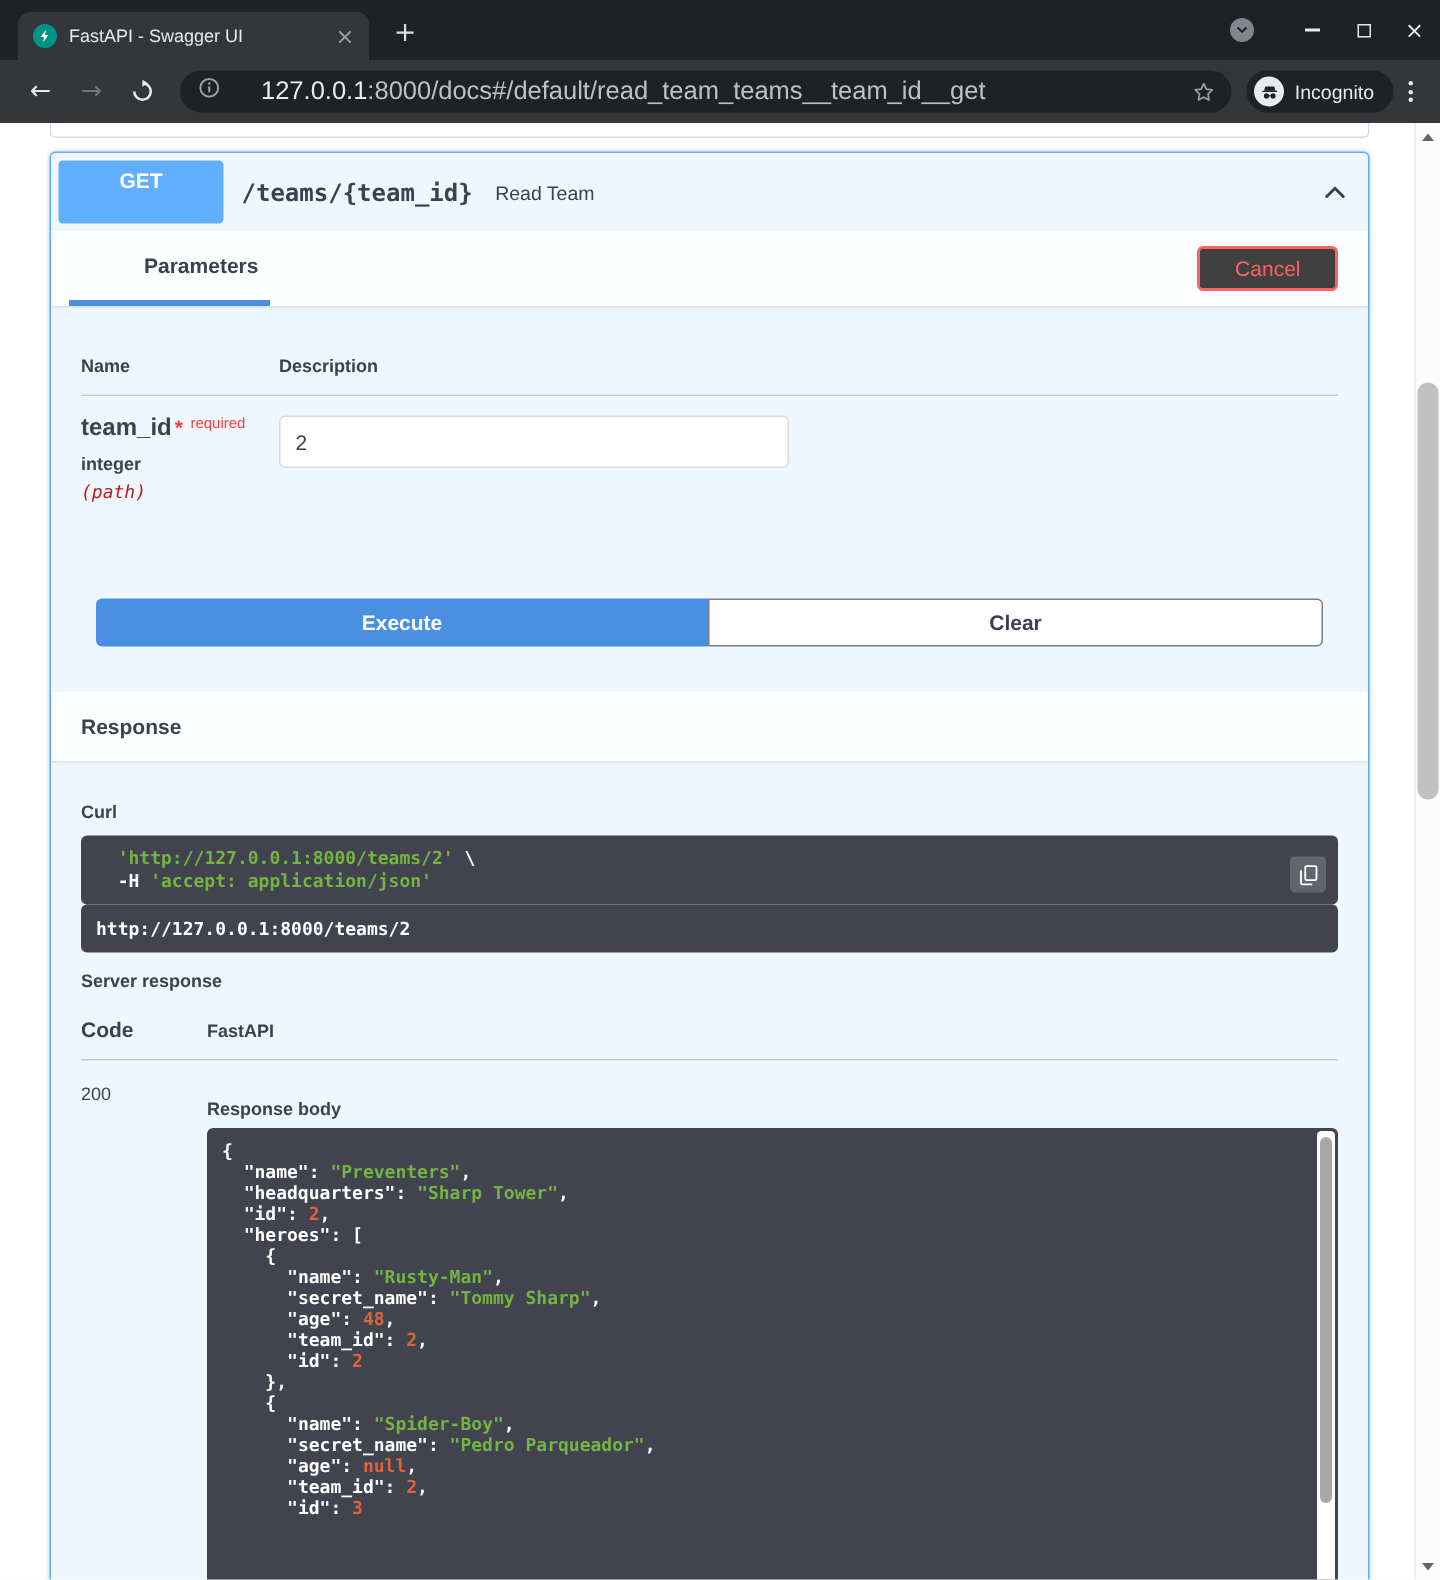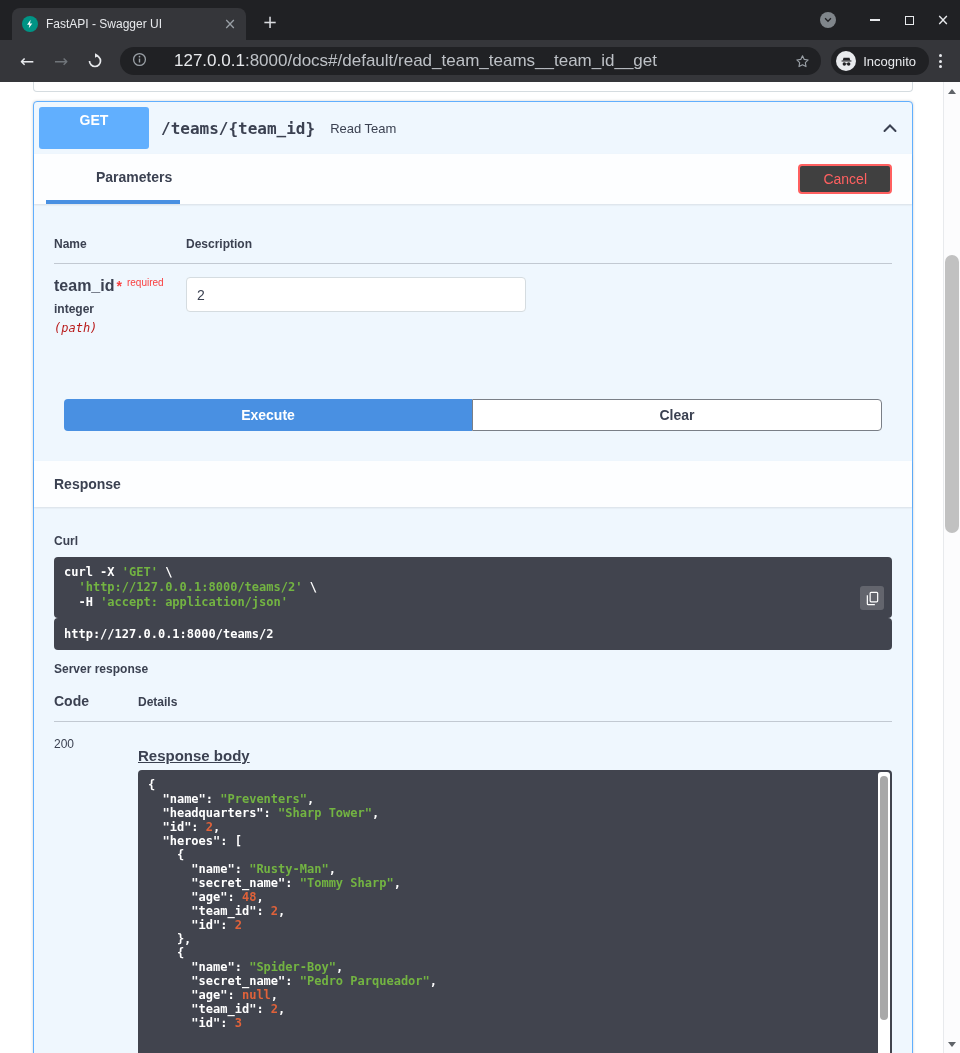"curl -X 'GET' \" div.code-line { html: <div><span>curl -X </span><span>'GET'</span><span> \</span></div> -> none }
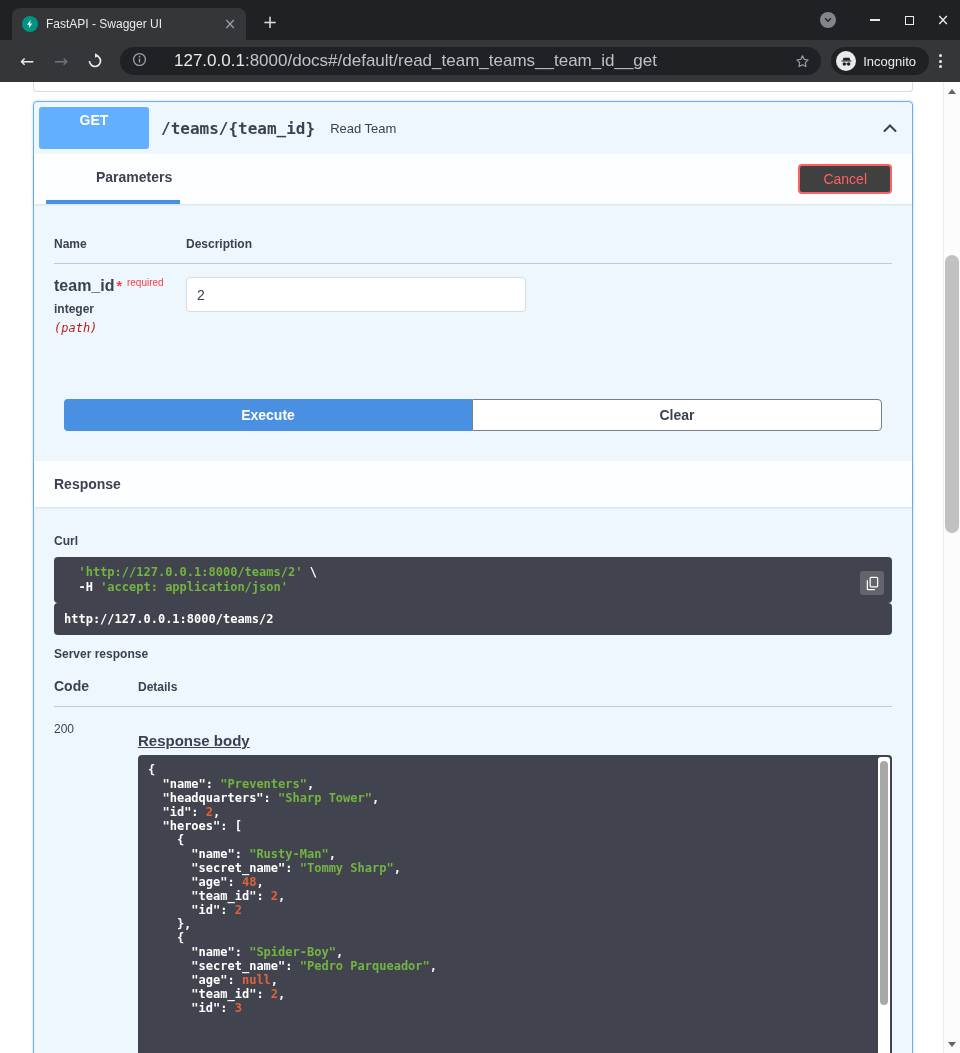"Details" span.details-col-head { text: Details -> FastAPI }
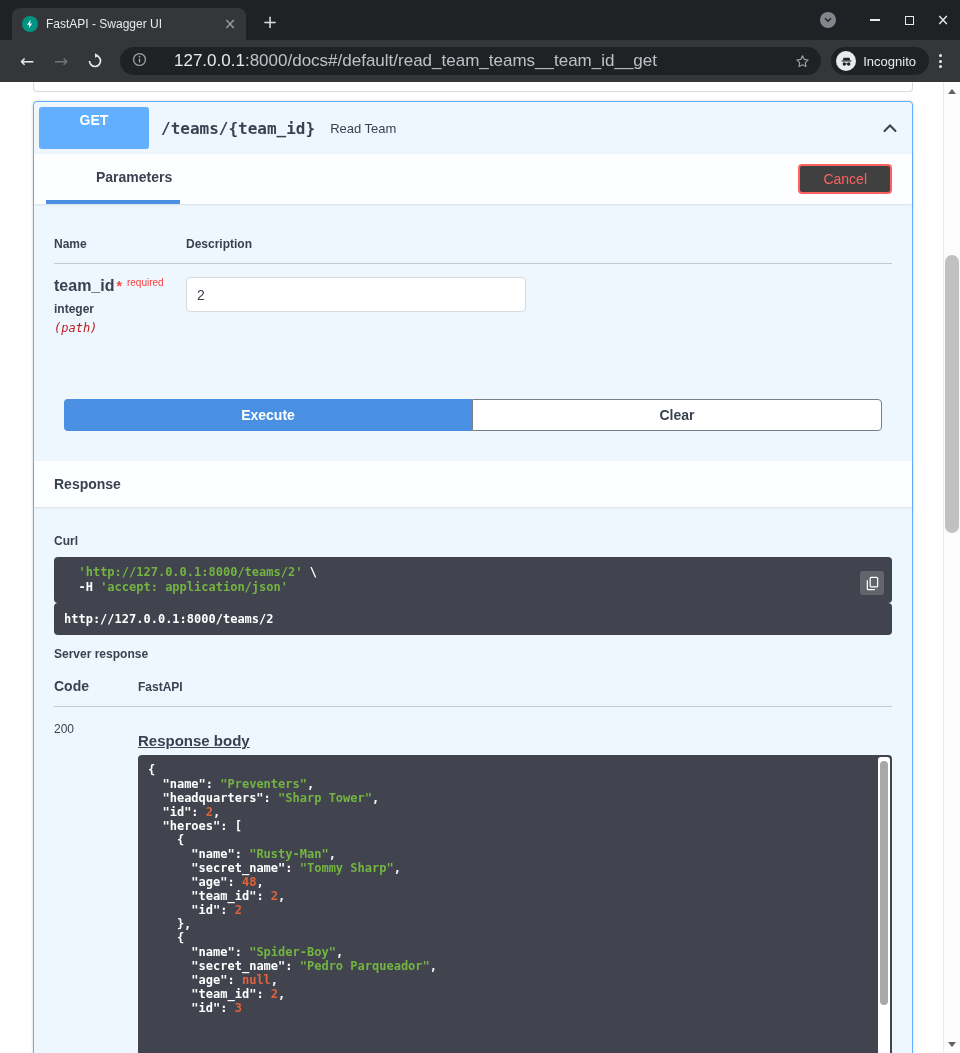"Response body" .resp-body-label { font-size: 15px -> 12px; text-decoration: underline -> none }
